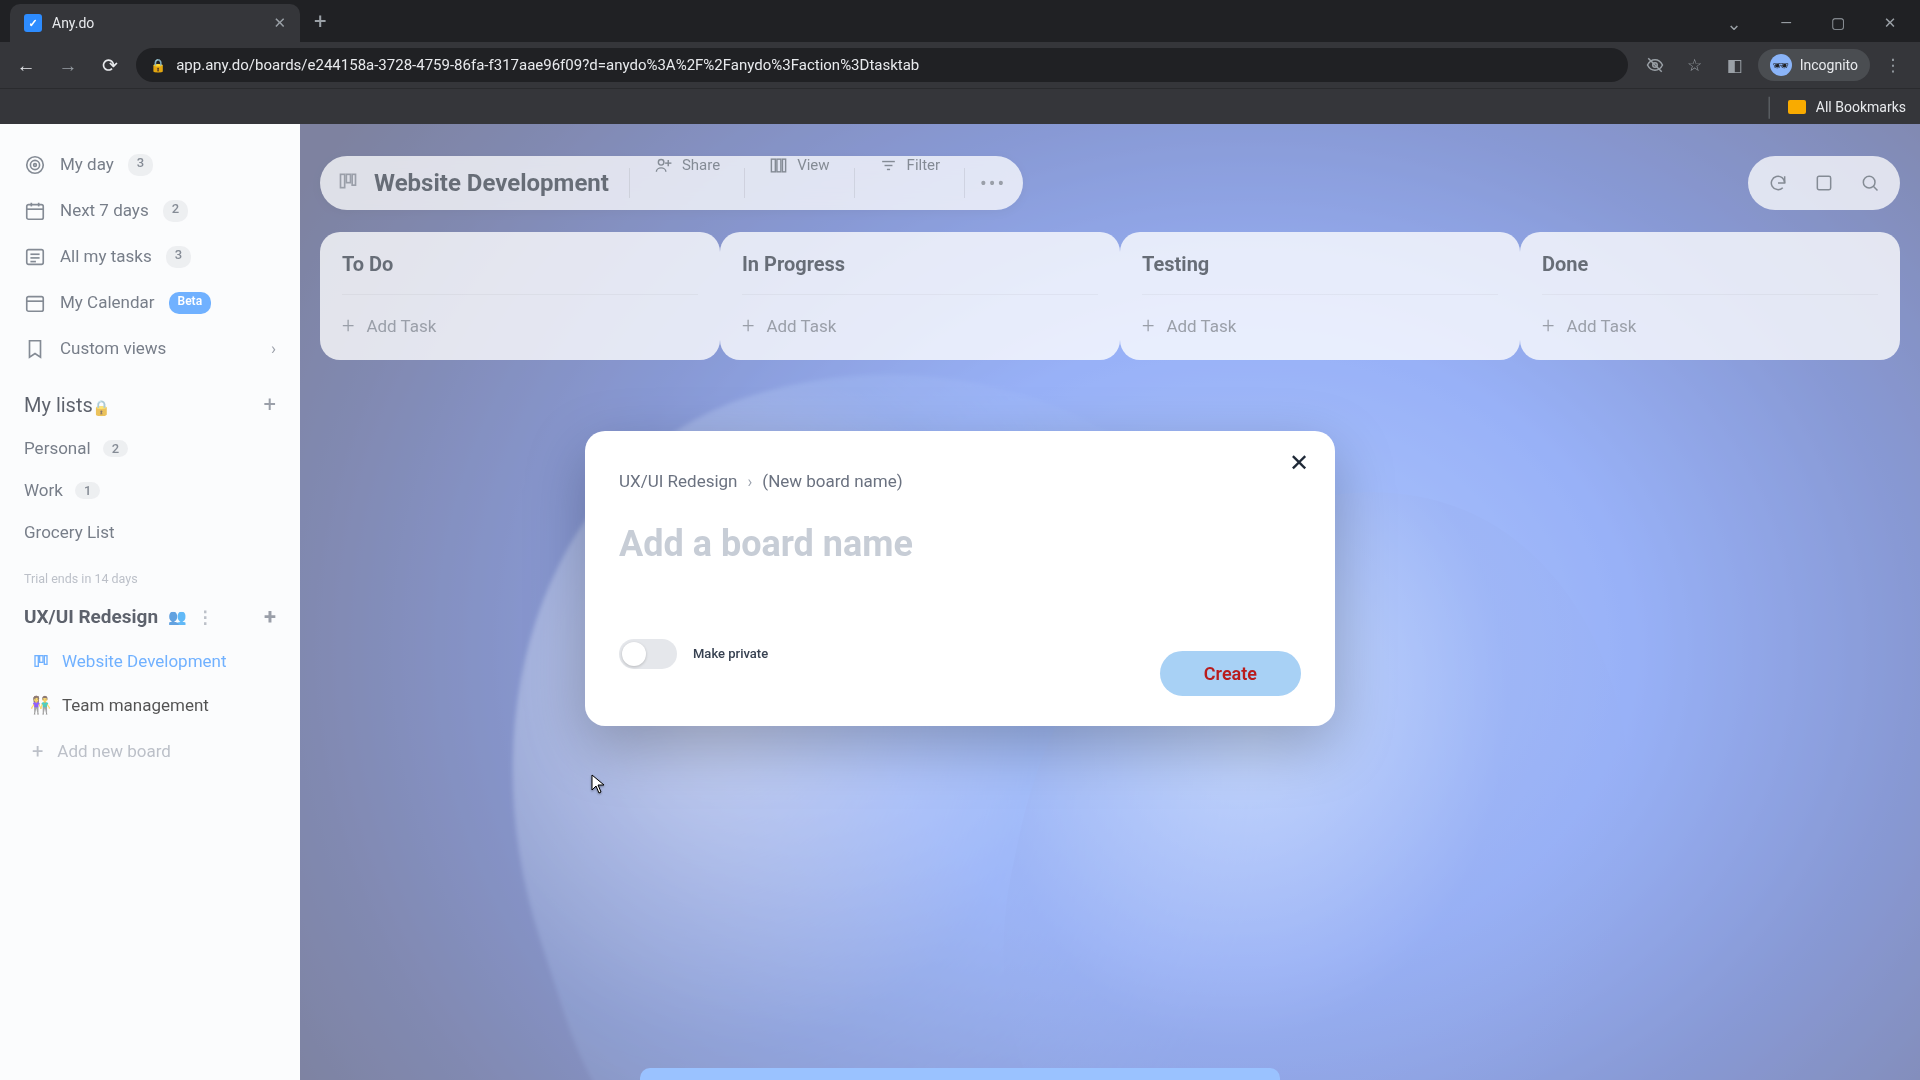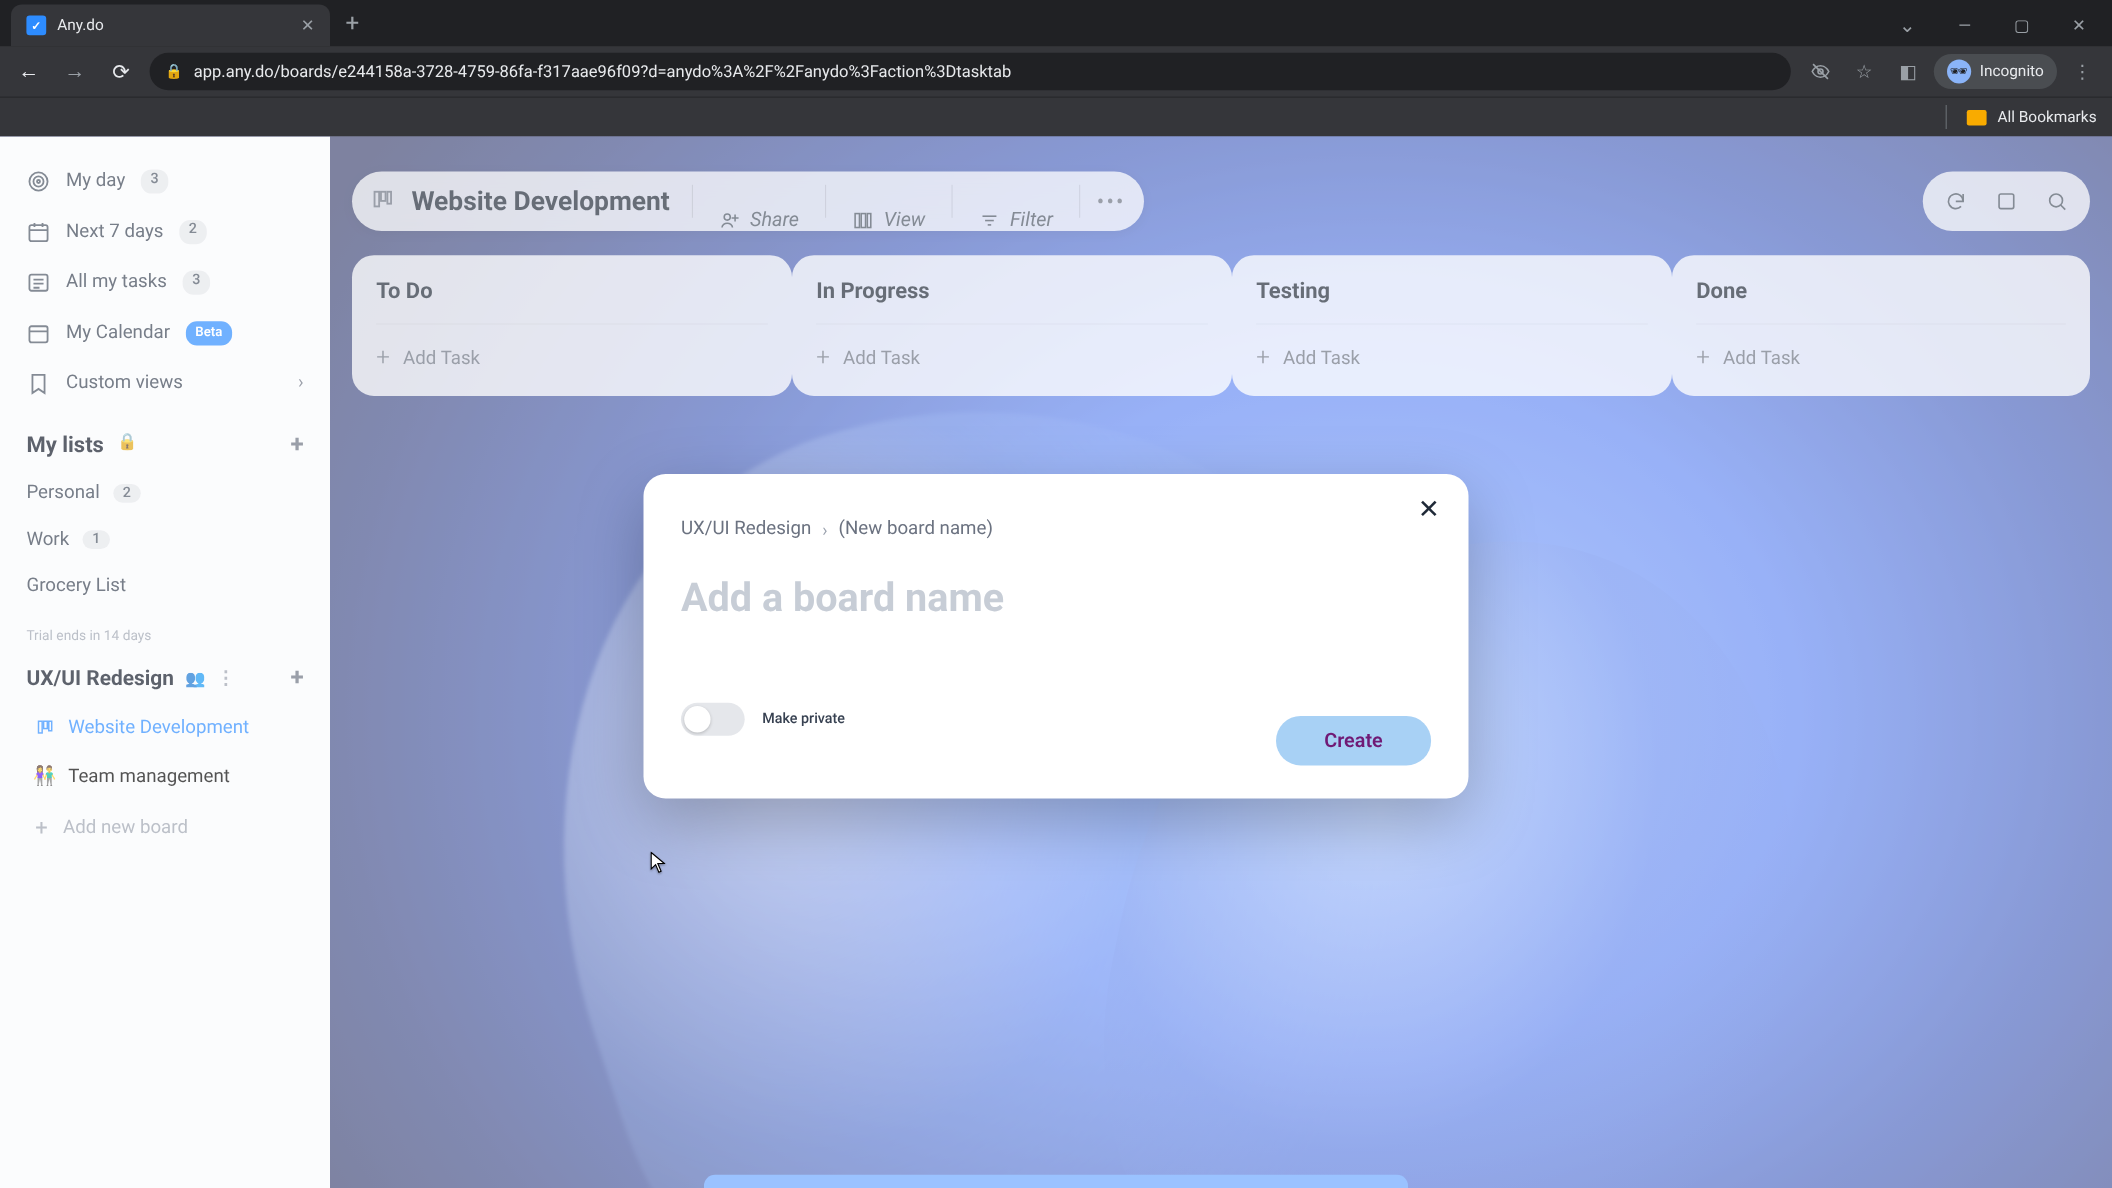"Share" .bb-btn { align-items: flex-end -> flex-start; font-size: 18px -> 15px; font-style: italic -> none }
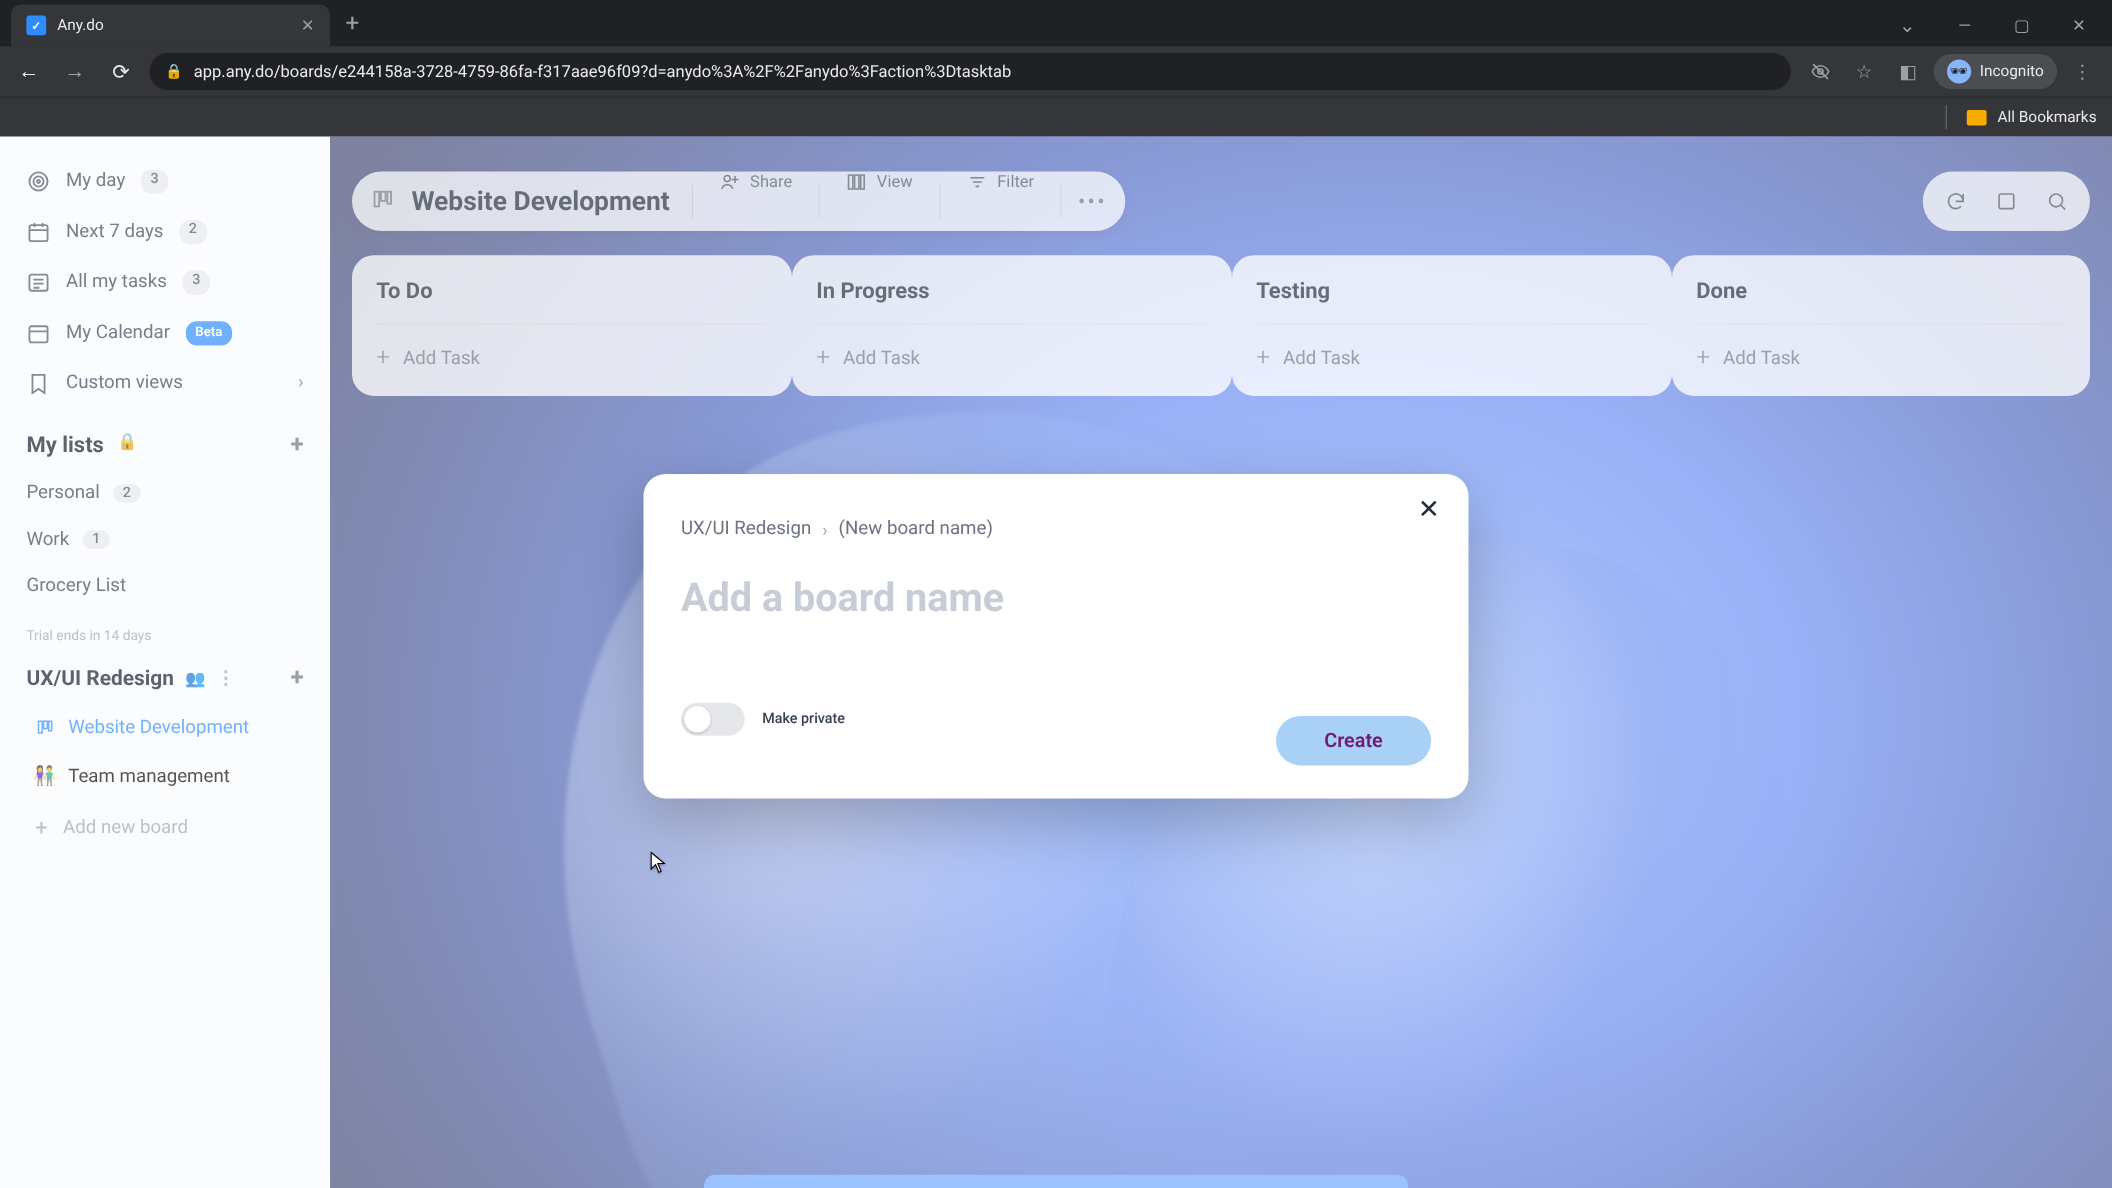"My lists" .section-head { align-items: flex-start -> flex-end; font-weight: 700 -> 400; gap: 12px -> 0 }
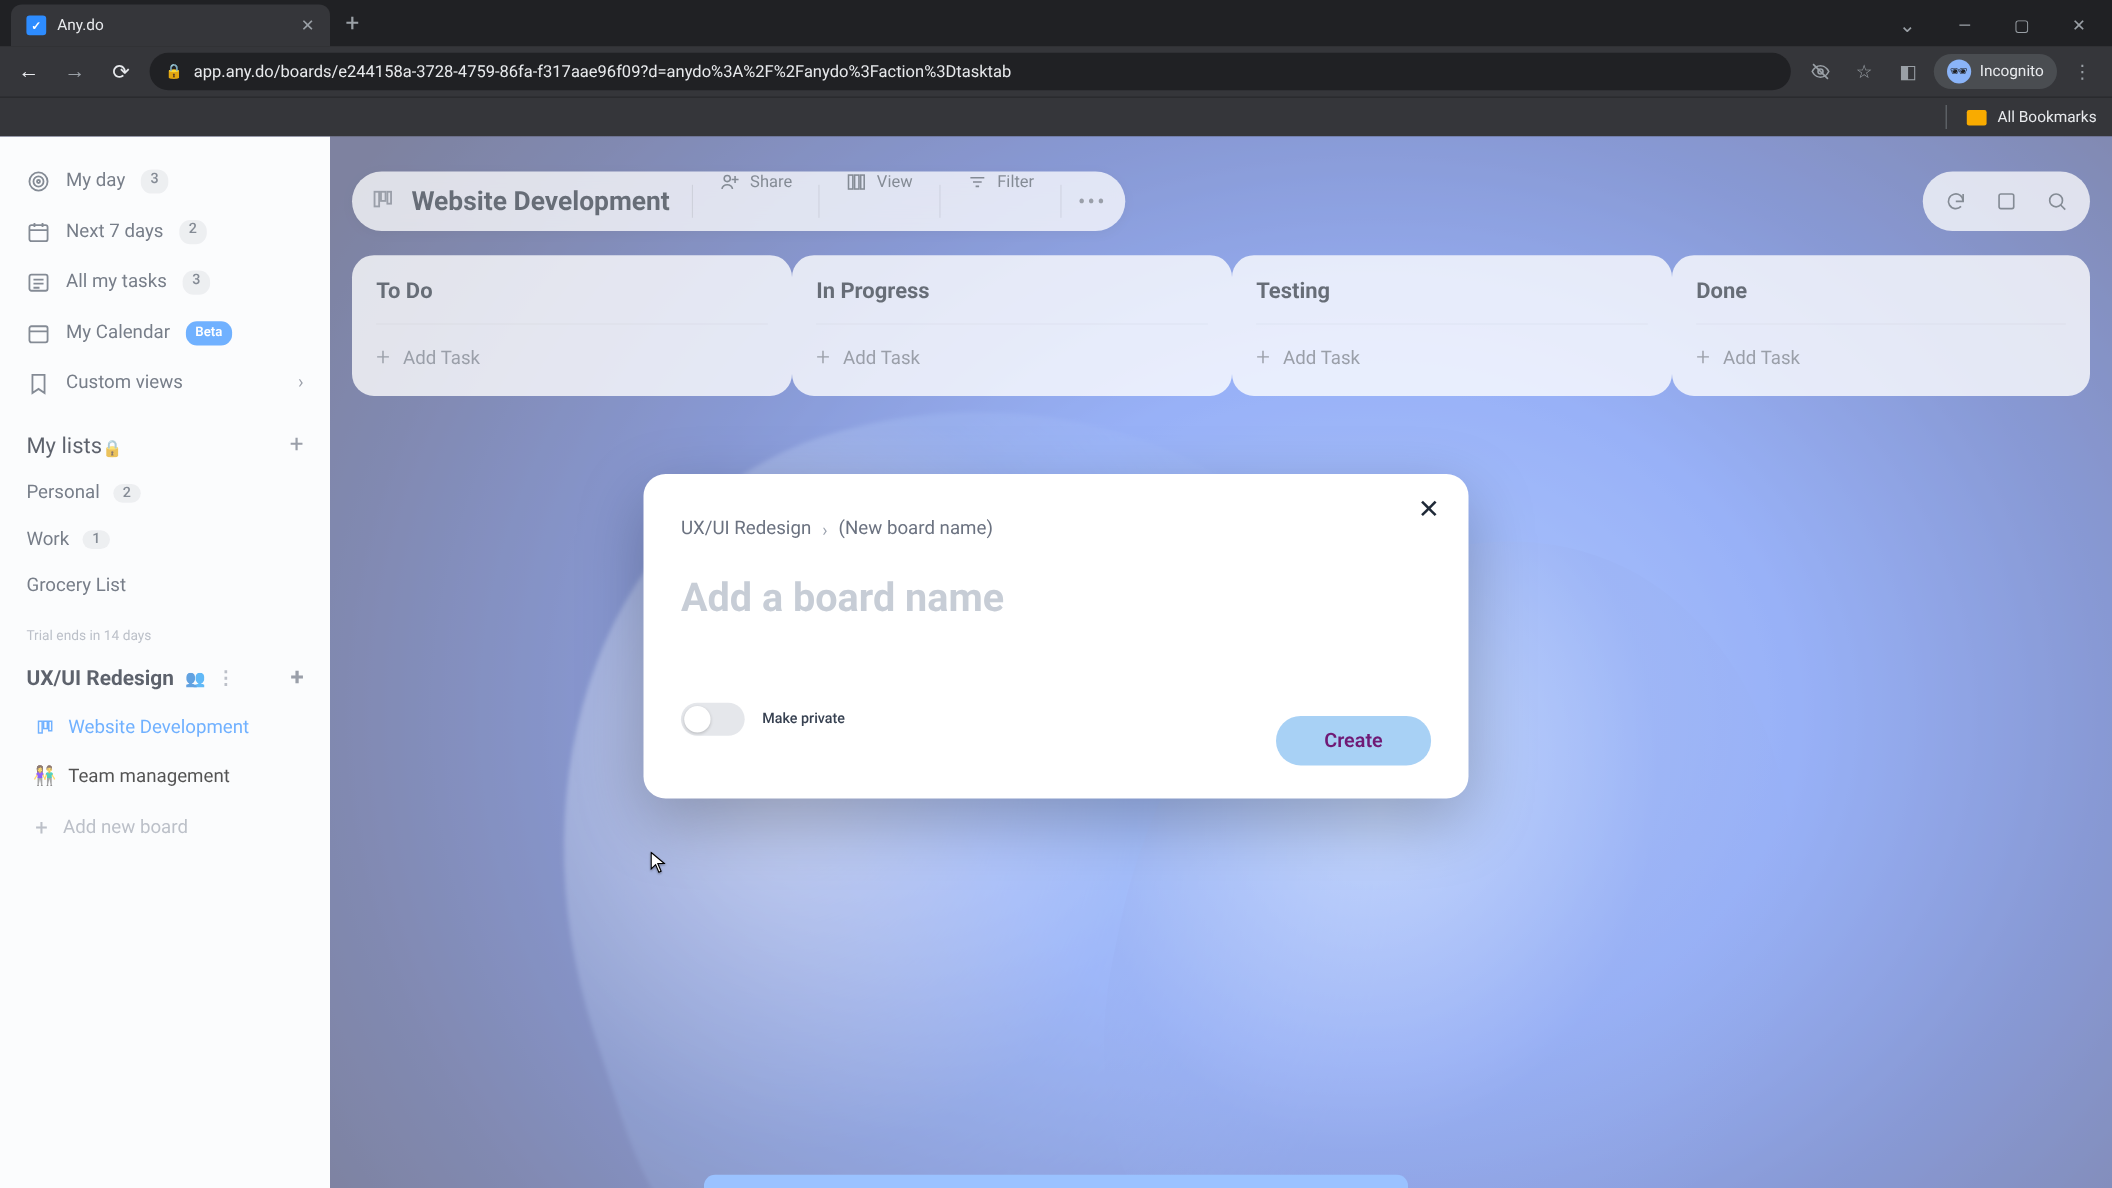"Create" .create-btn { color: #701a75 -> #b91c1c }
